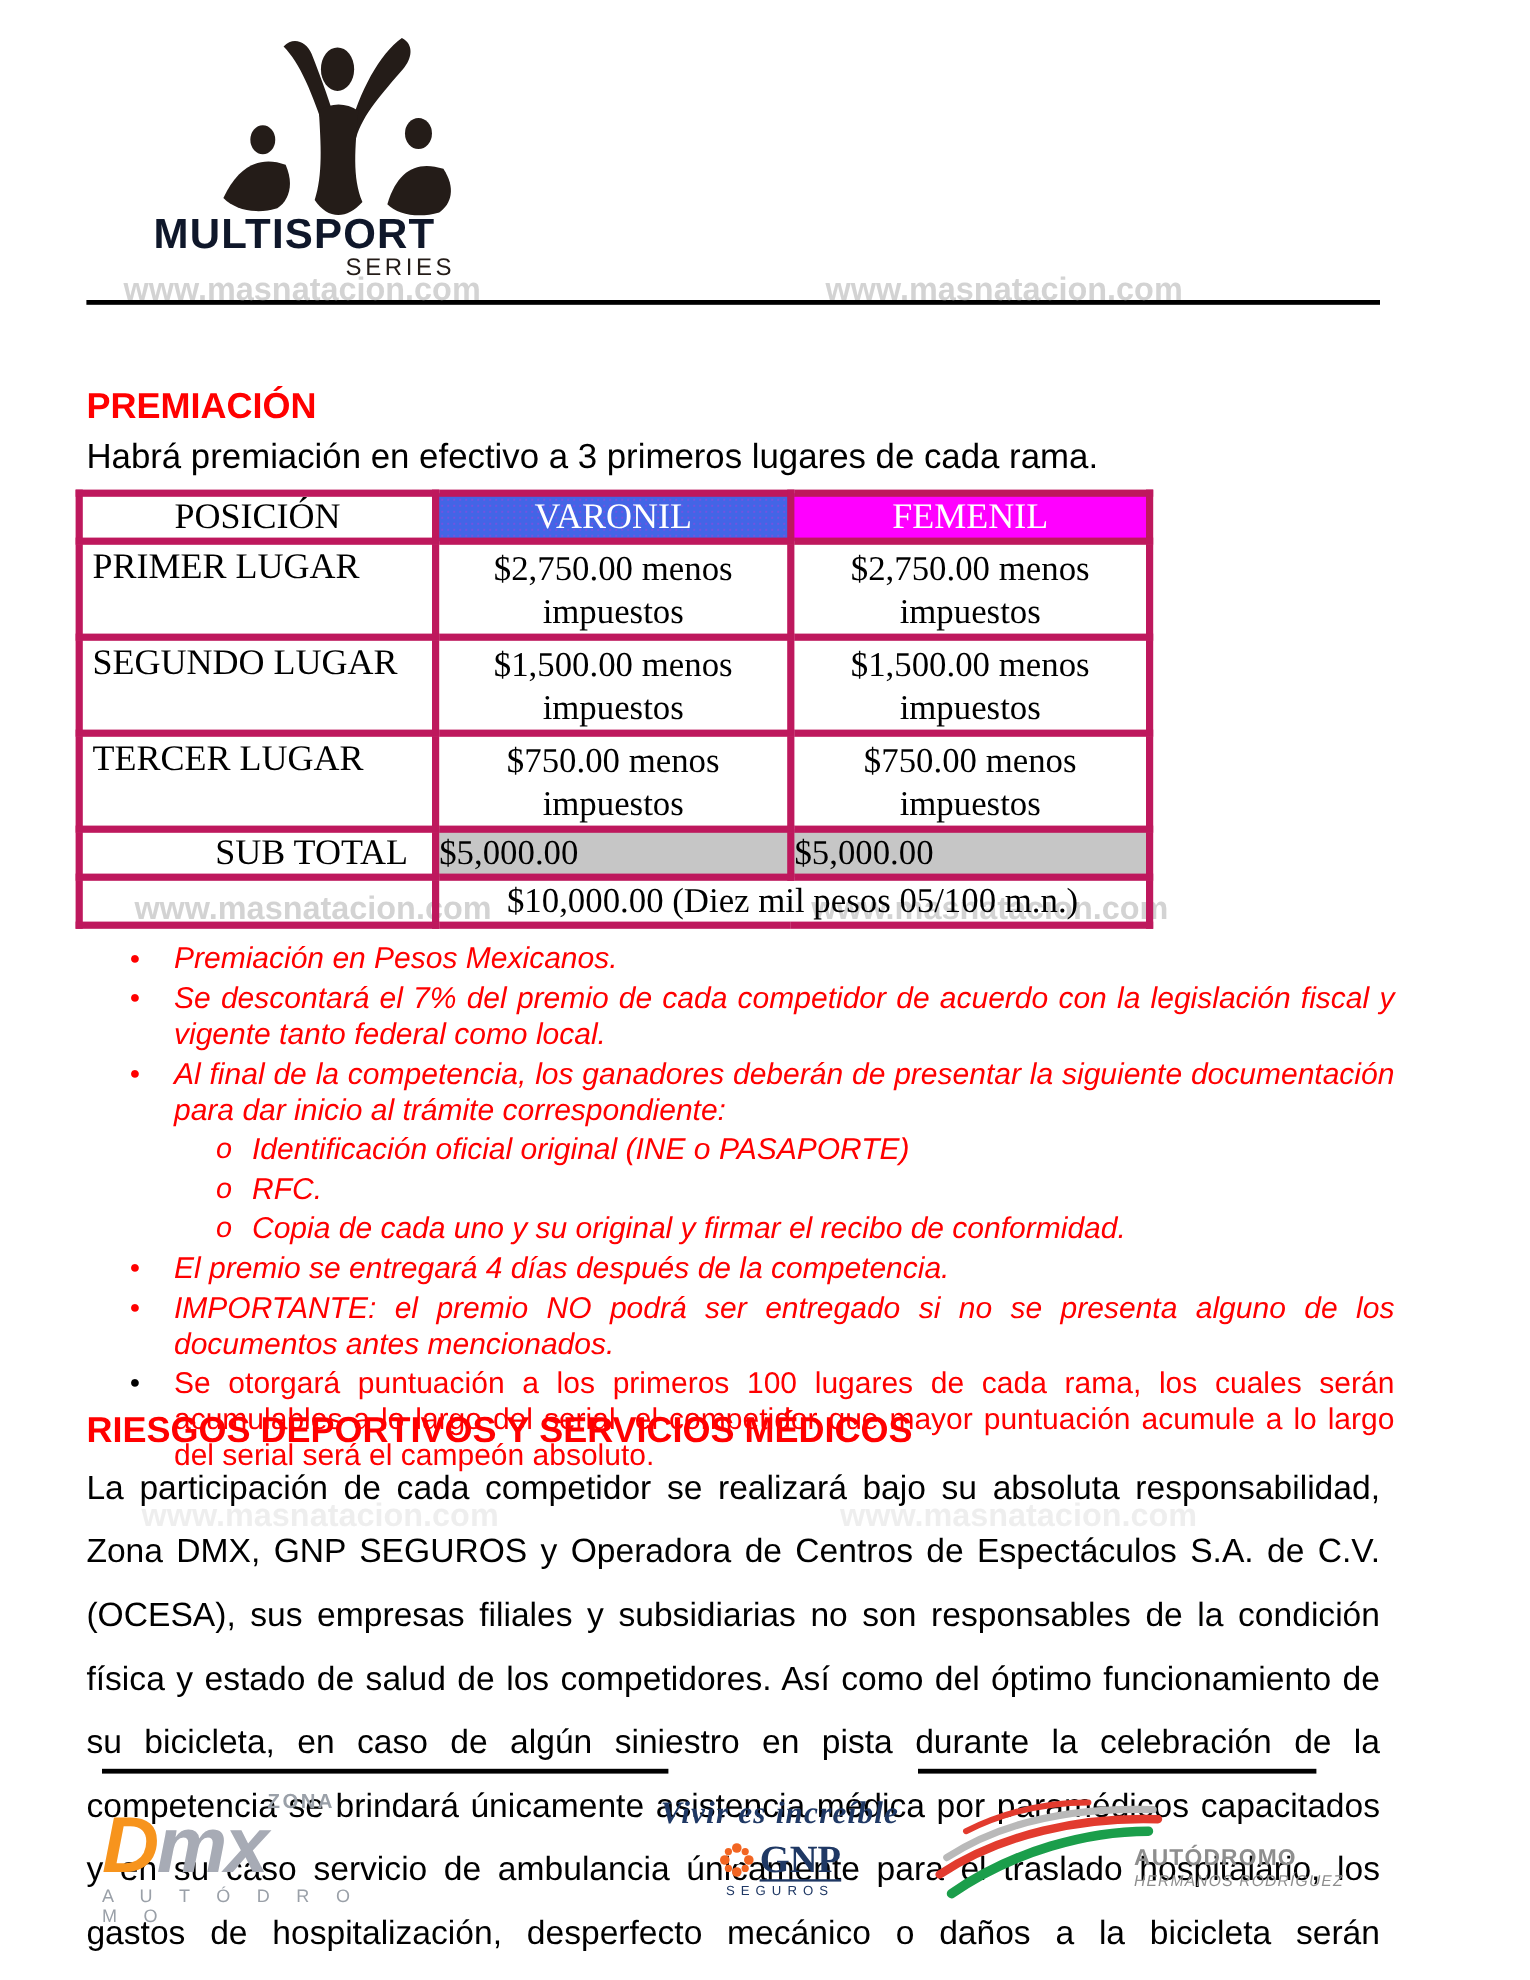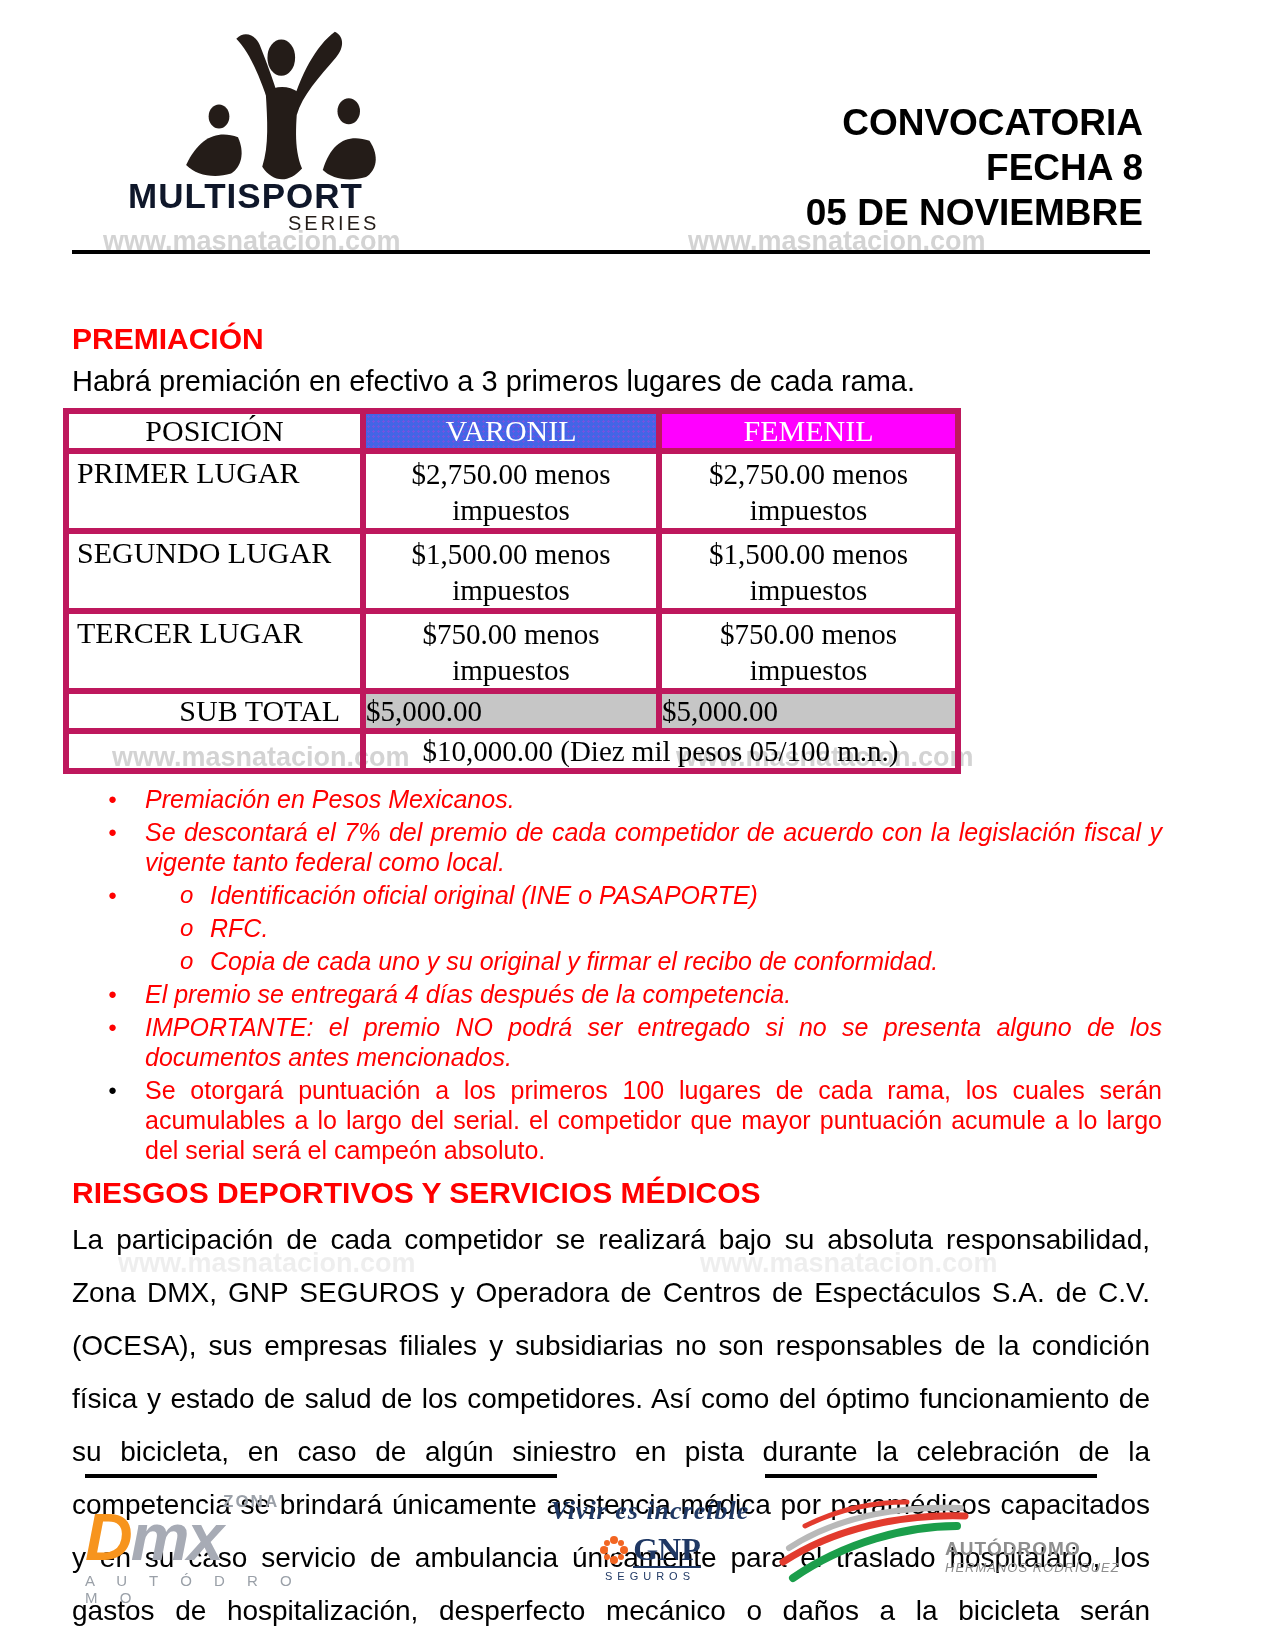"CONVOCATORIA" div.title-block { html: <div> <div>CONVOCATORIA</div> <div>FECHA 8</div> <div>05 DE NOVIEMBRE</div> </div> -> none }
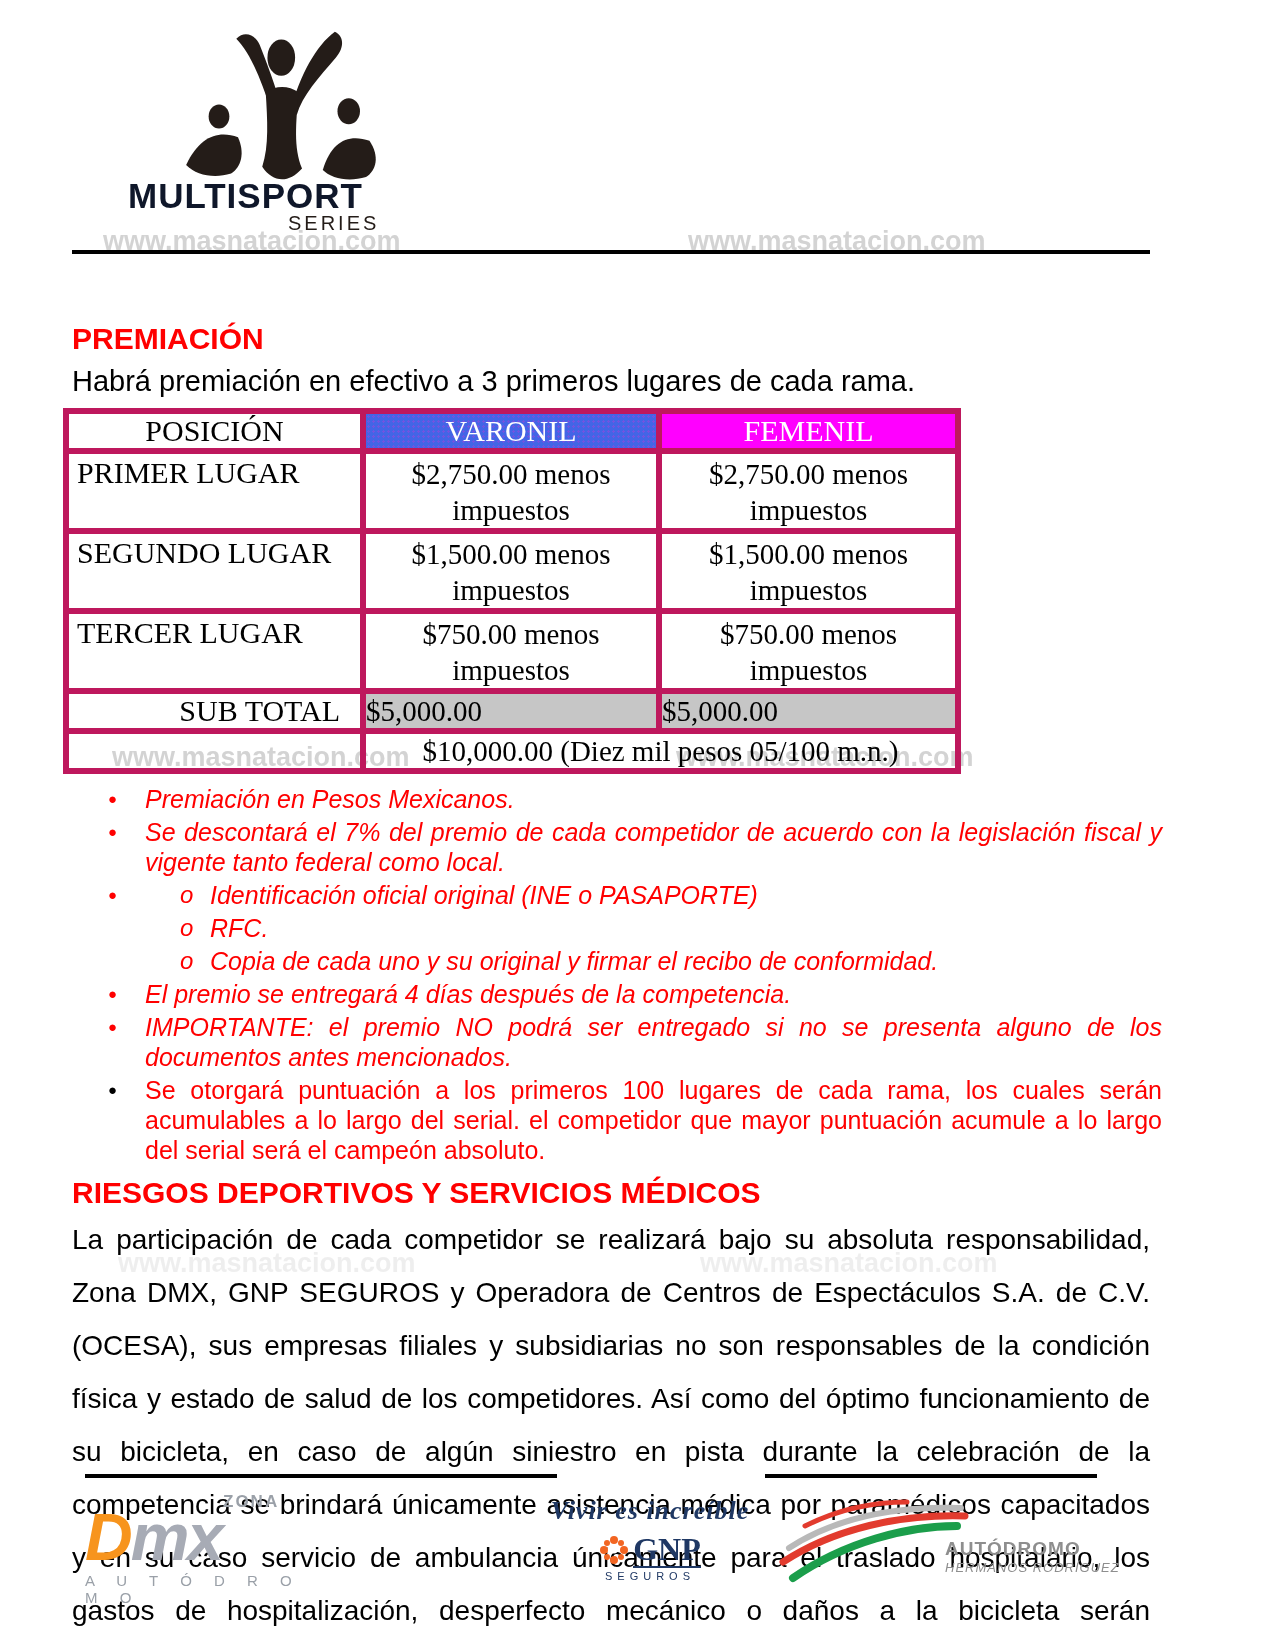"Al final de la competencia," span { html: none -> <span>Al final de la competencia, los ganadores deberán de presentar la siguiente documentación para dar inicio al trámite correspondiente:</span> }
